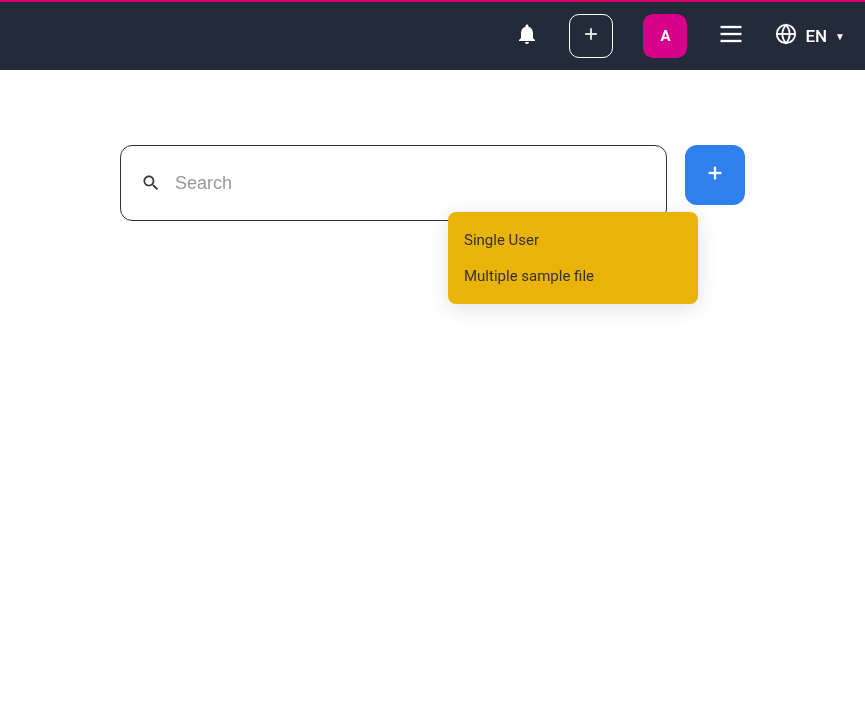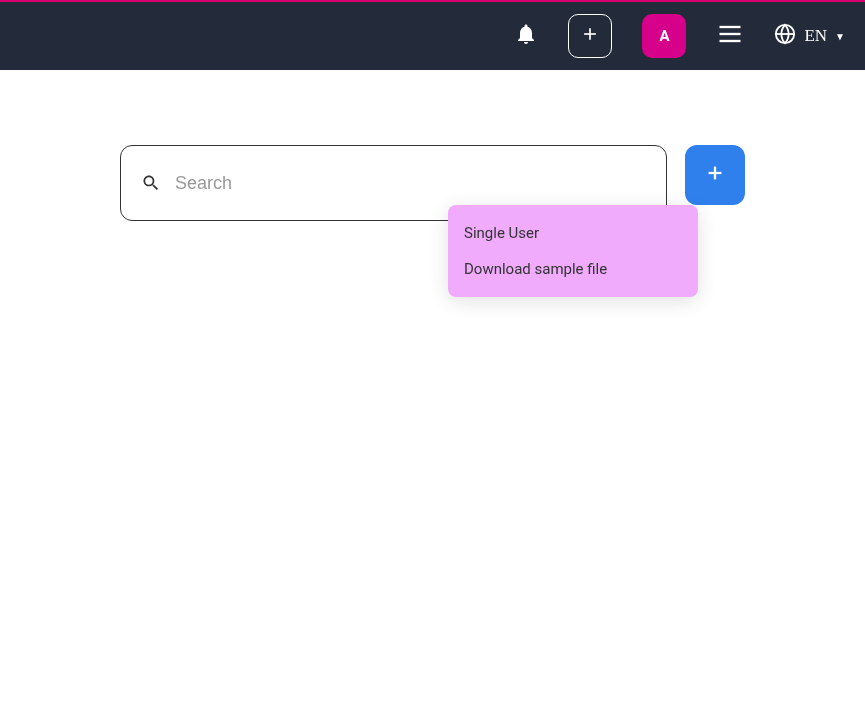"EN" .header-lang-text { font-family: Liberation Serif, serif -> none }
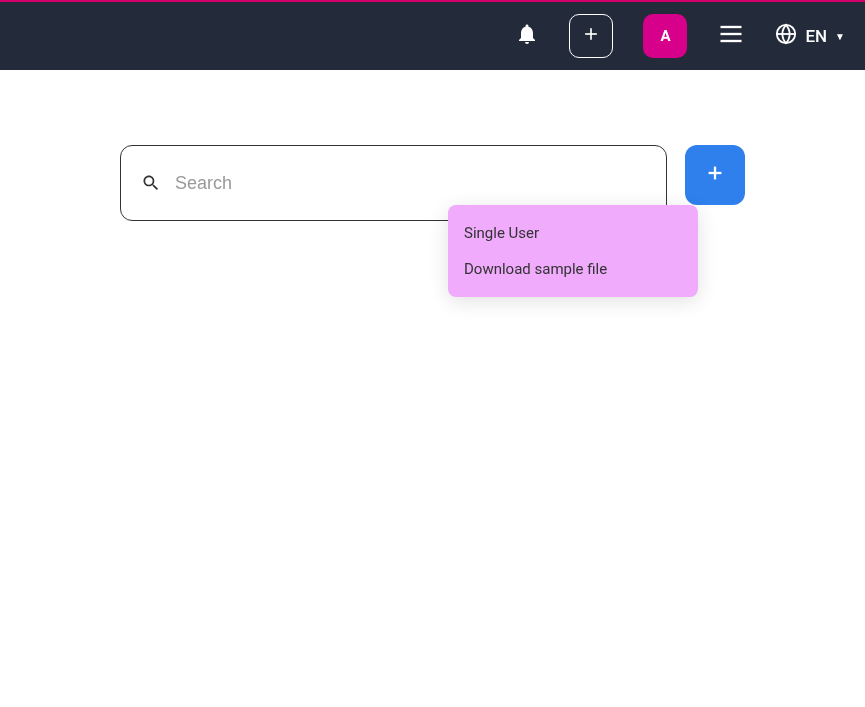"Single User" .dropdown { background: #f0abfc -> #eab308; top: 135px -> 142px }
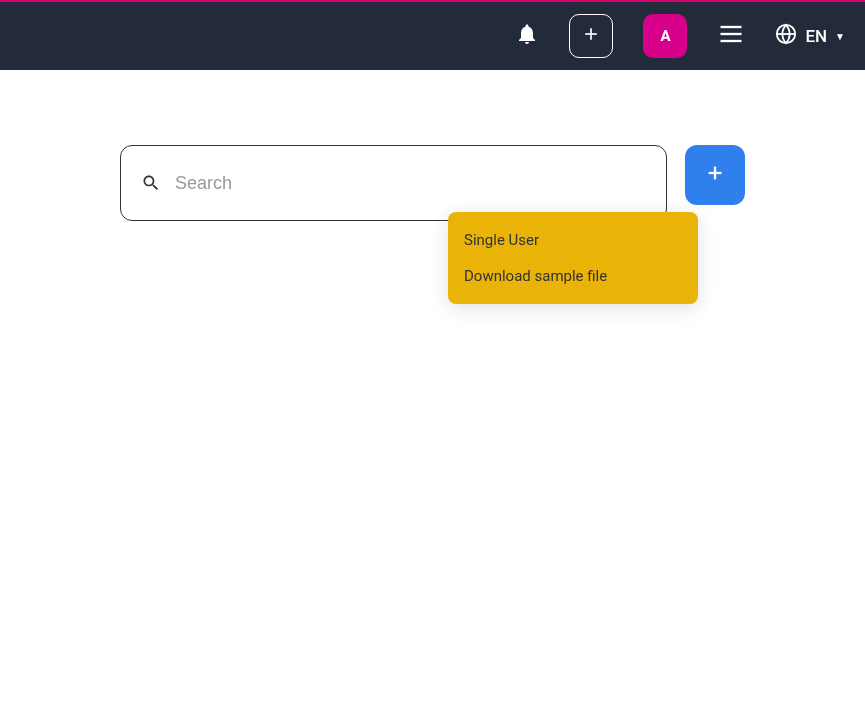"Download sample file" div.dropdown-item { text: Download -> Multiple }
